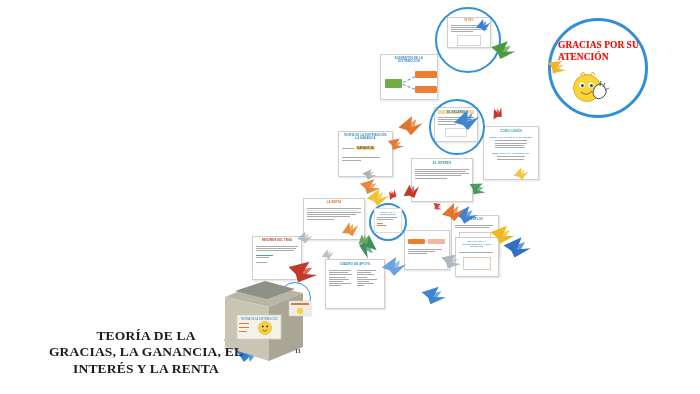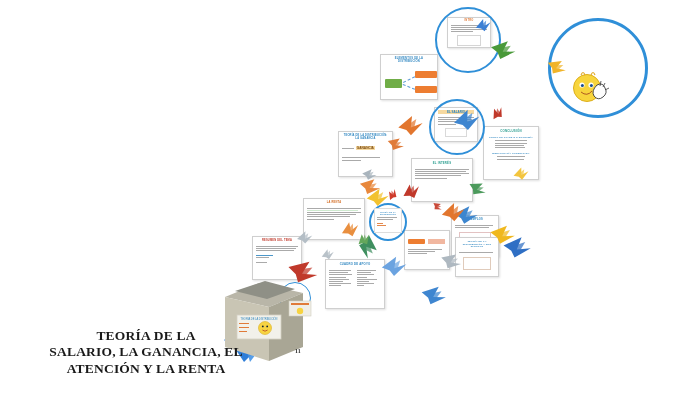"GRACIAS POR SU" div { html: none -> <div> <div>GRACIAS POR SU</div> <div>ATENCIÓN</div> </div> }
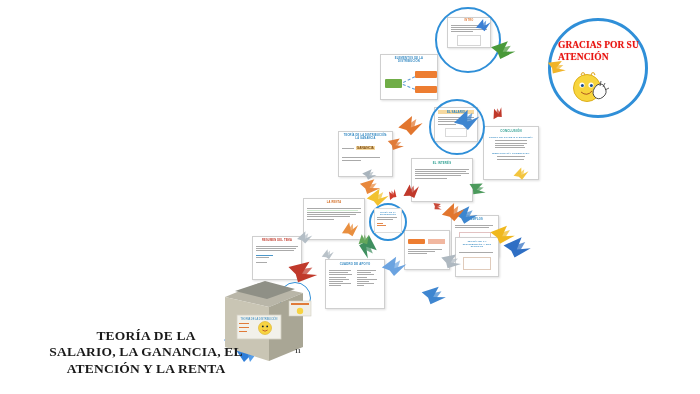"SALARIO, LA GANANCIA, EL" div { text: SALARIO -> GRACIAS }
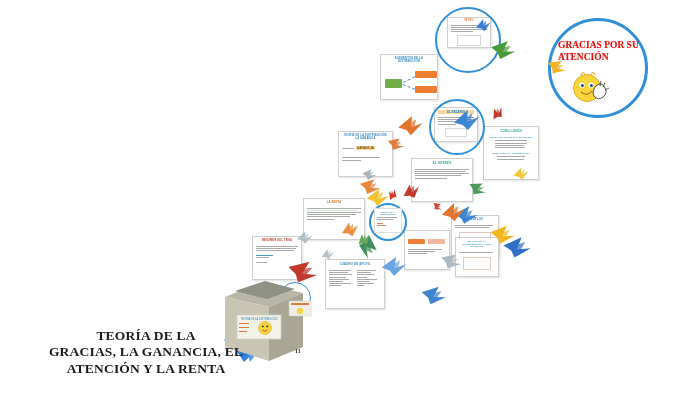"ATENCIÓN Y LA RENTA" div { text: ATENCIÓN -> INTERÉS }
